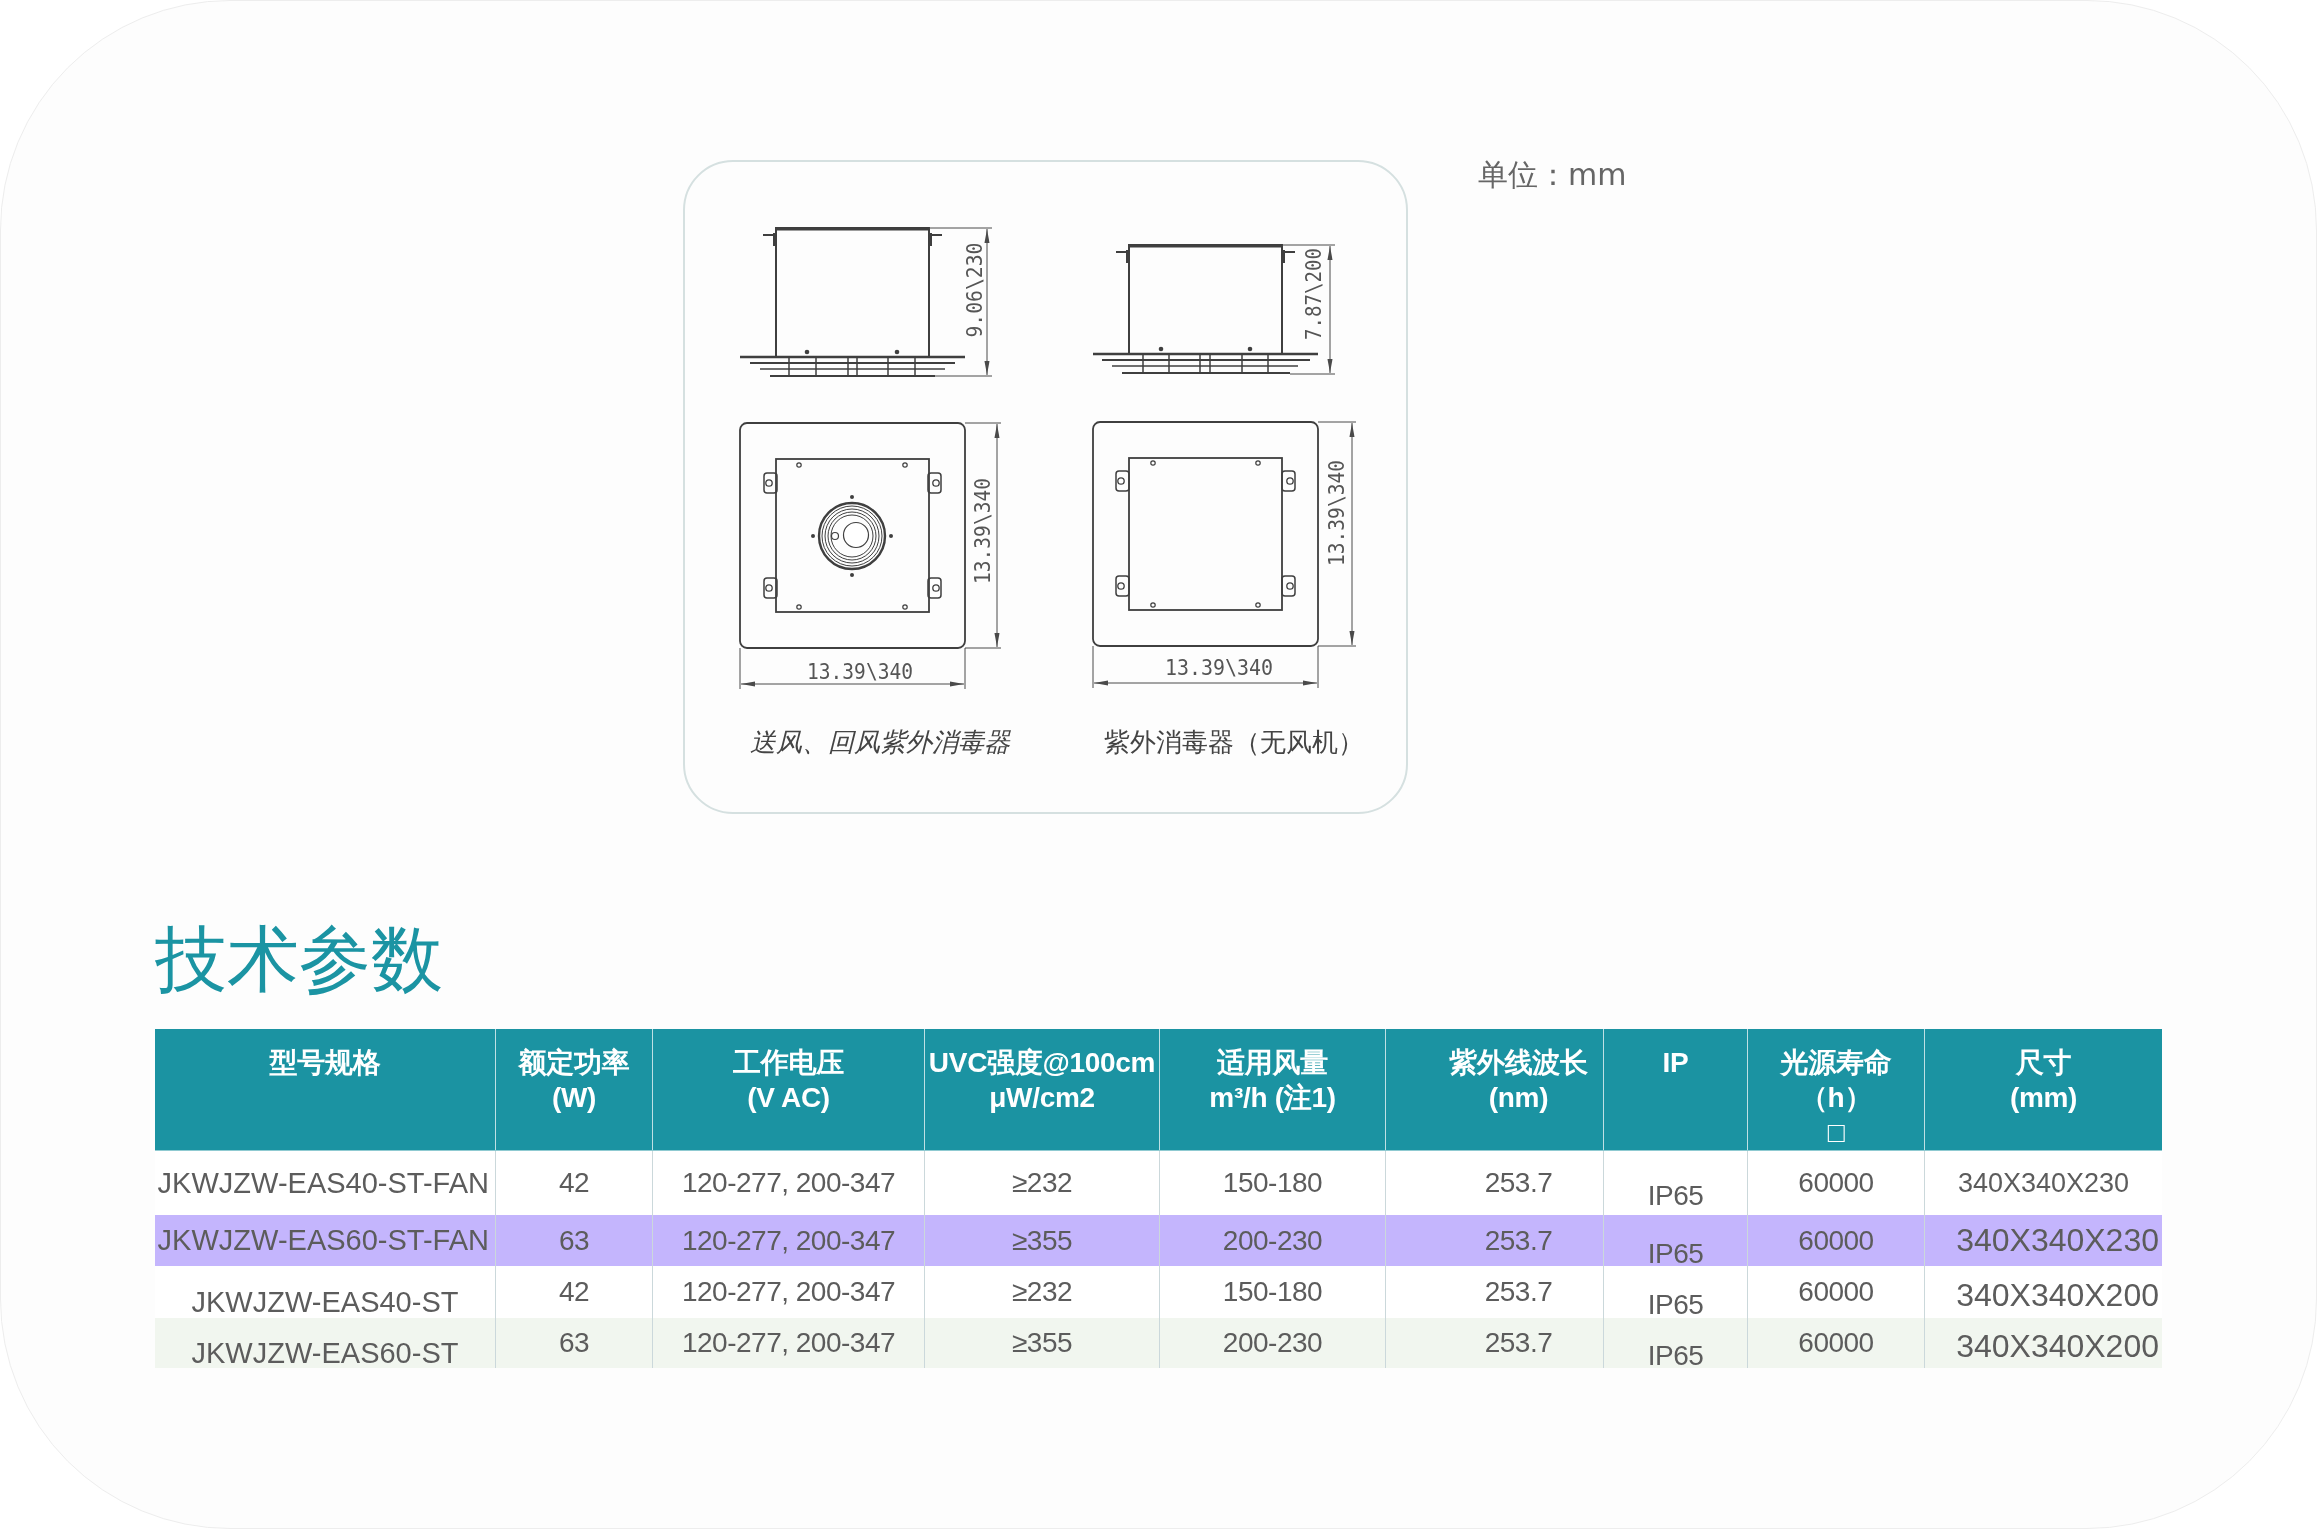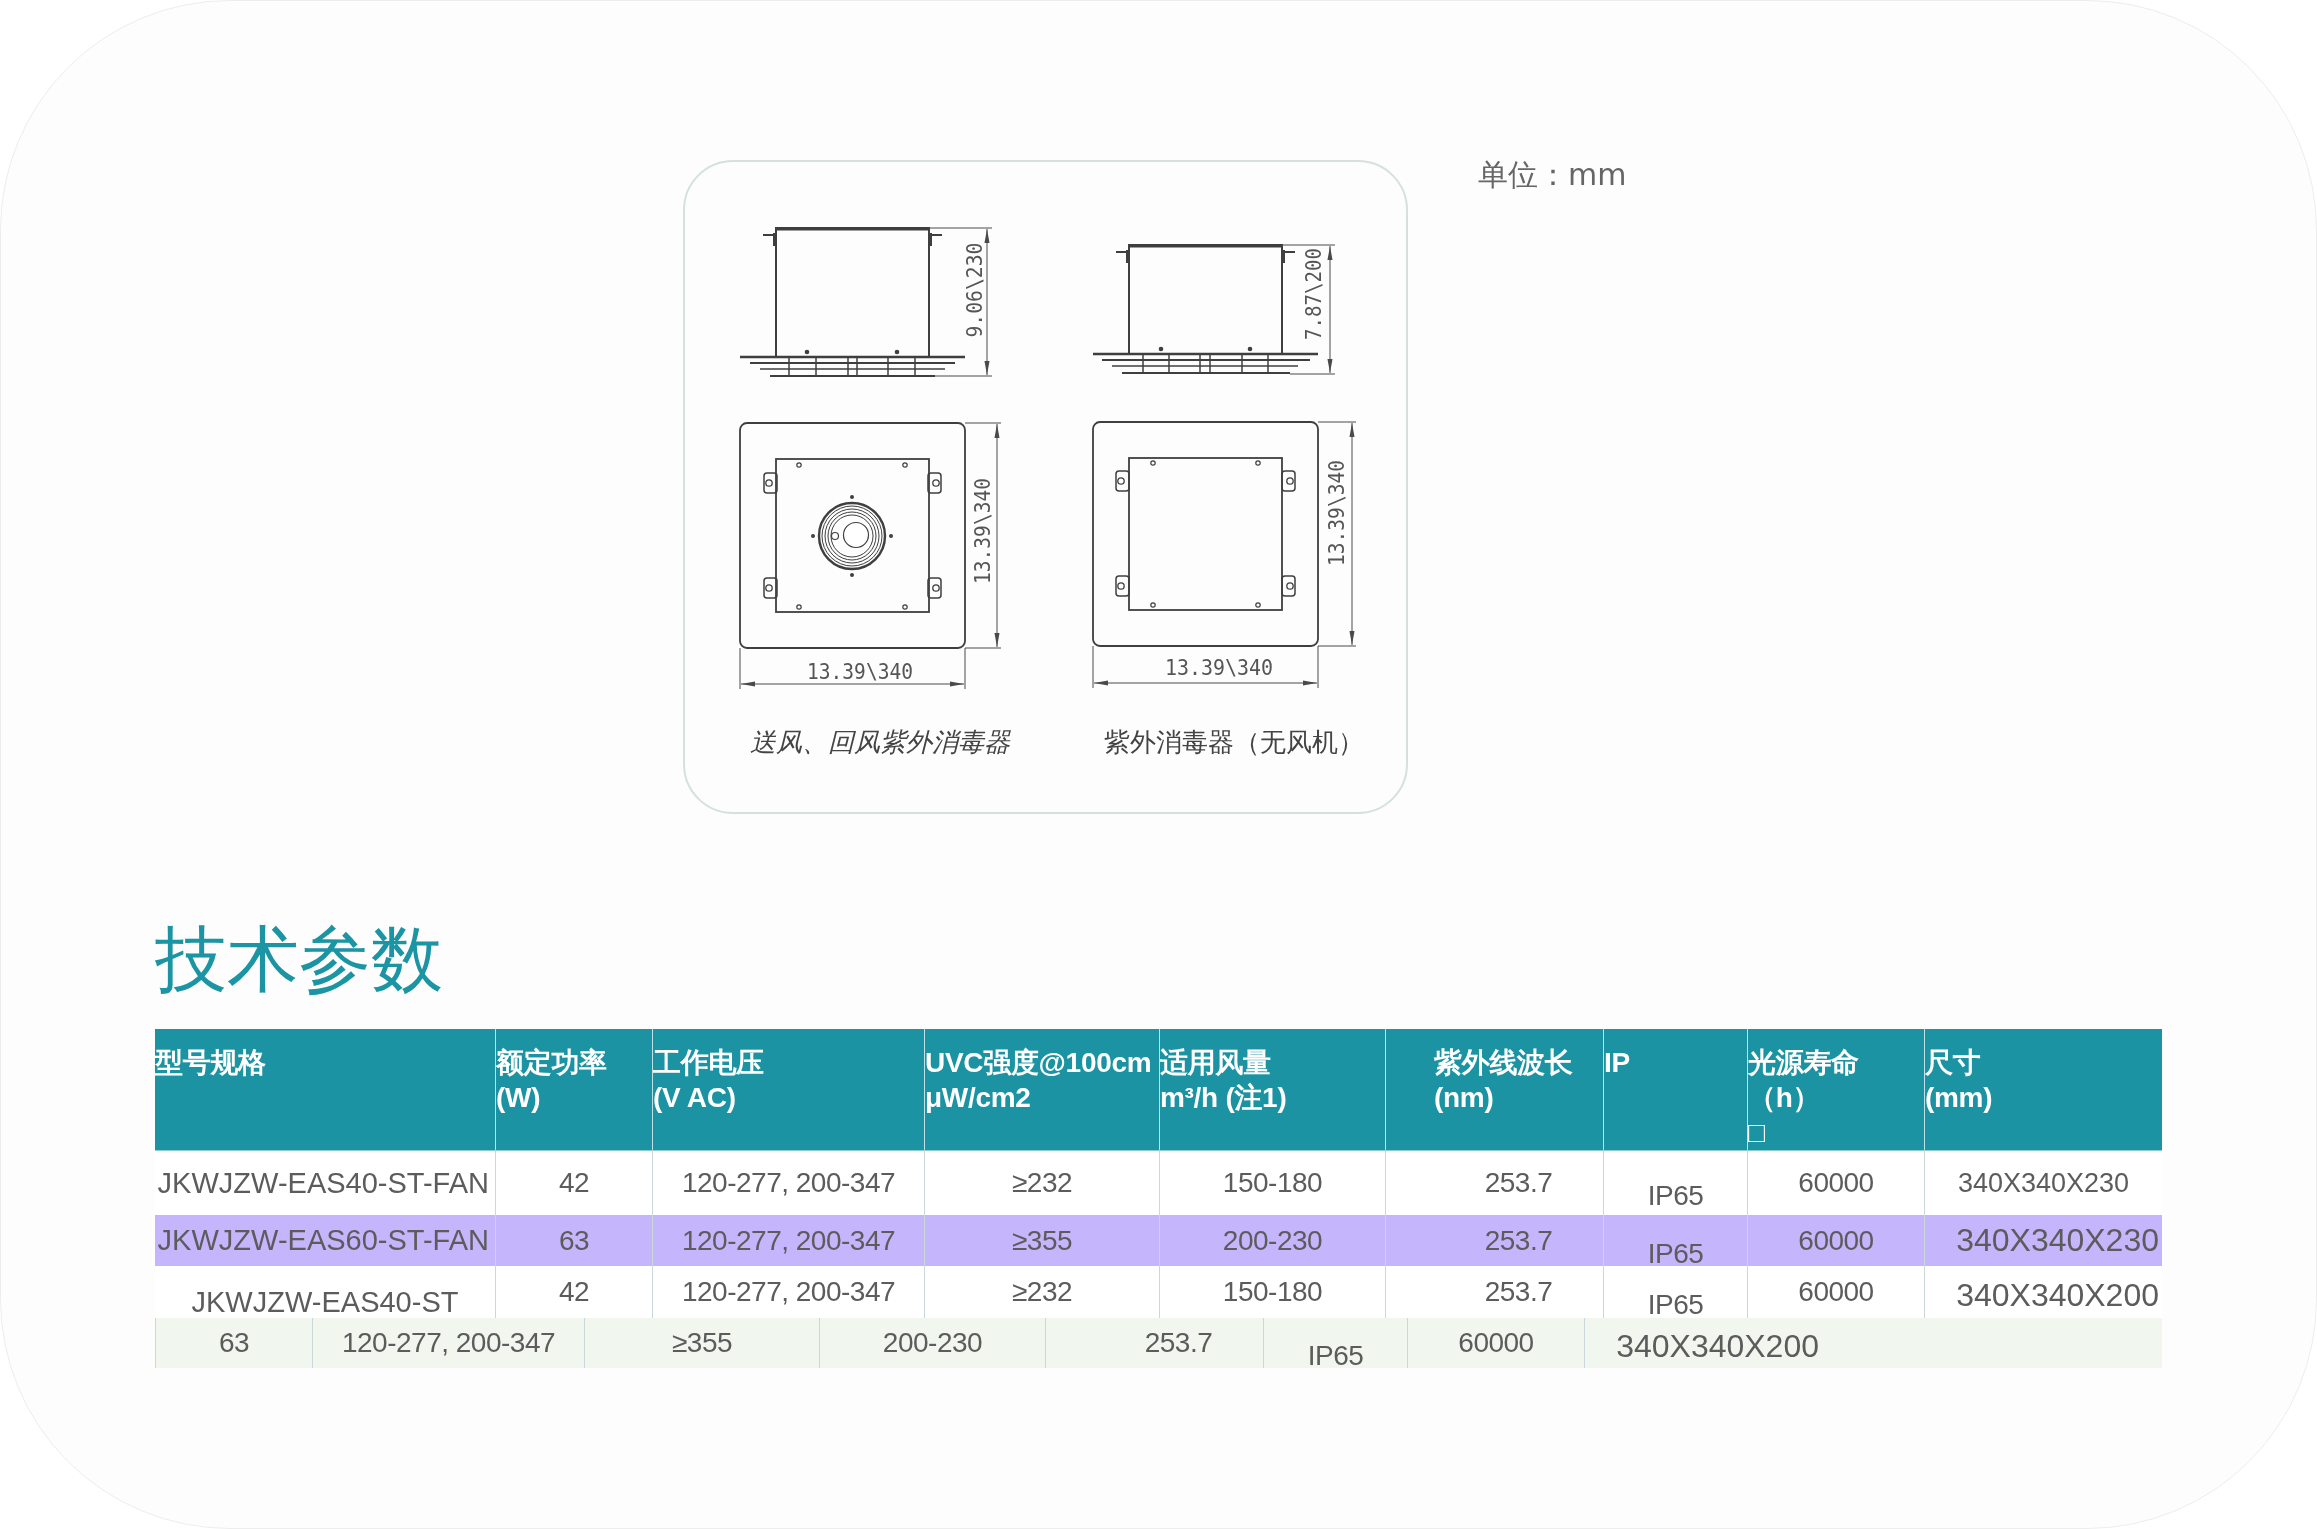"型号规格" .th { text-align: none -> center }
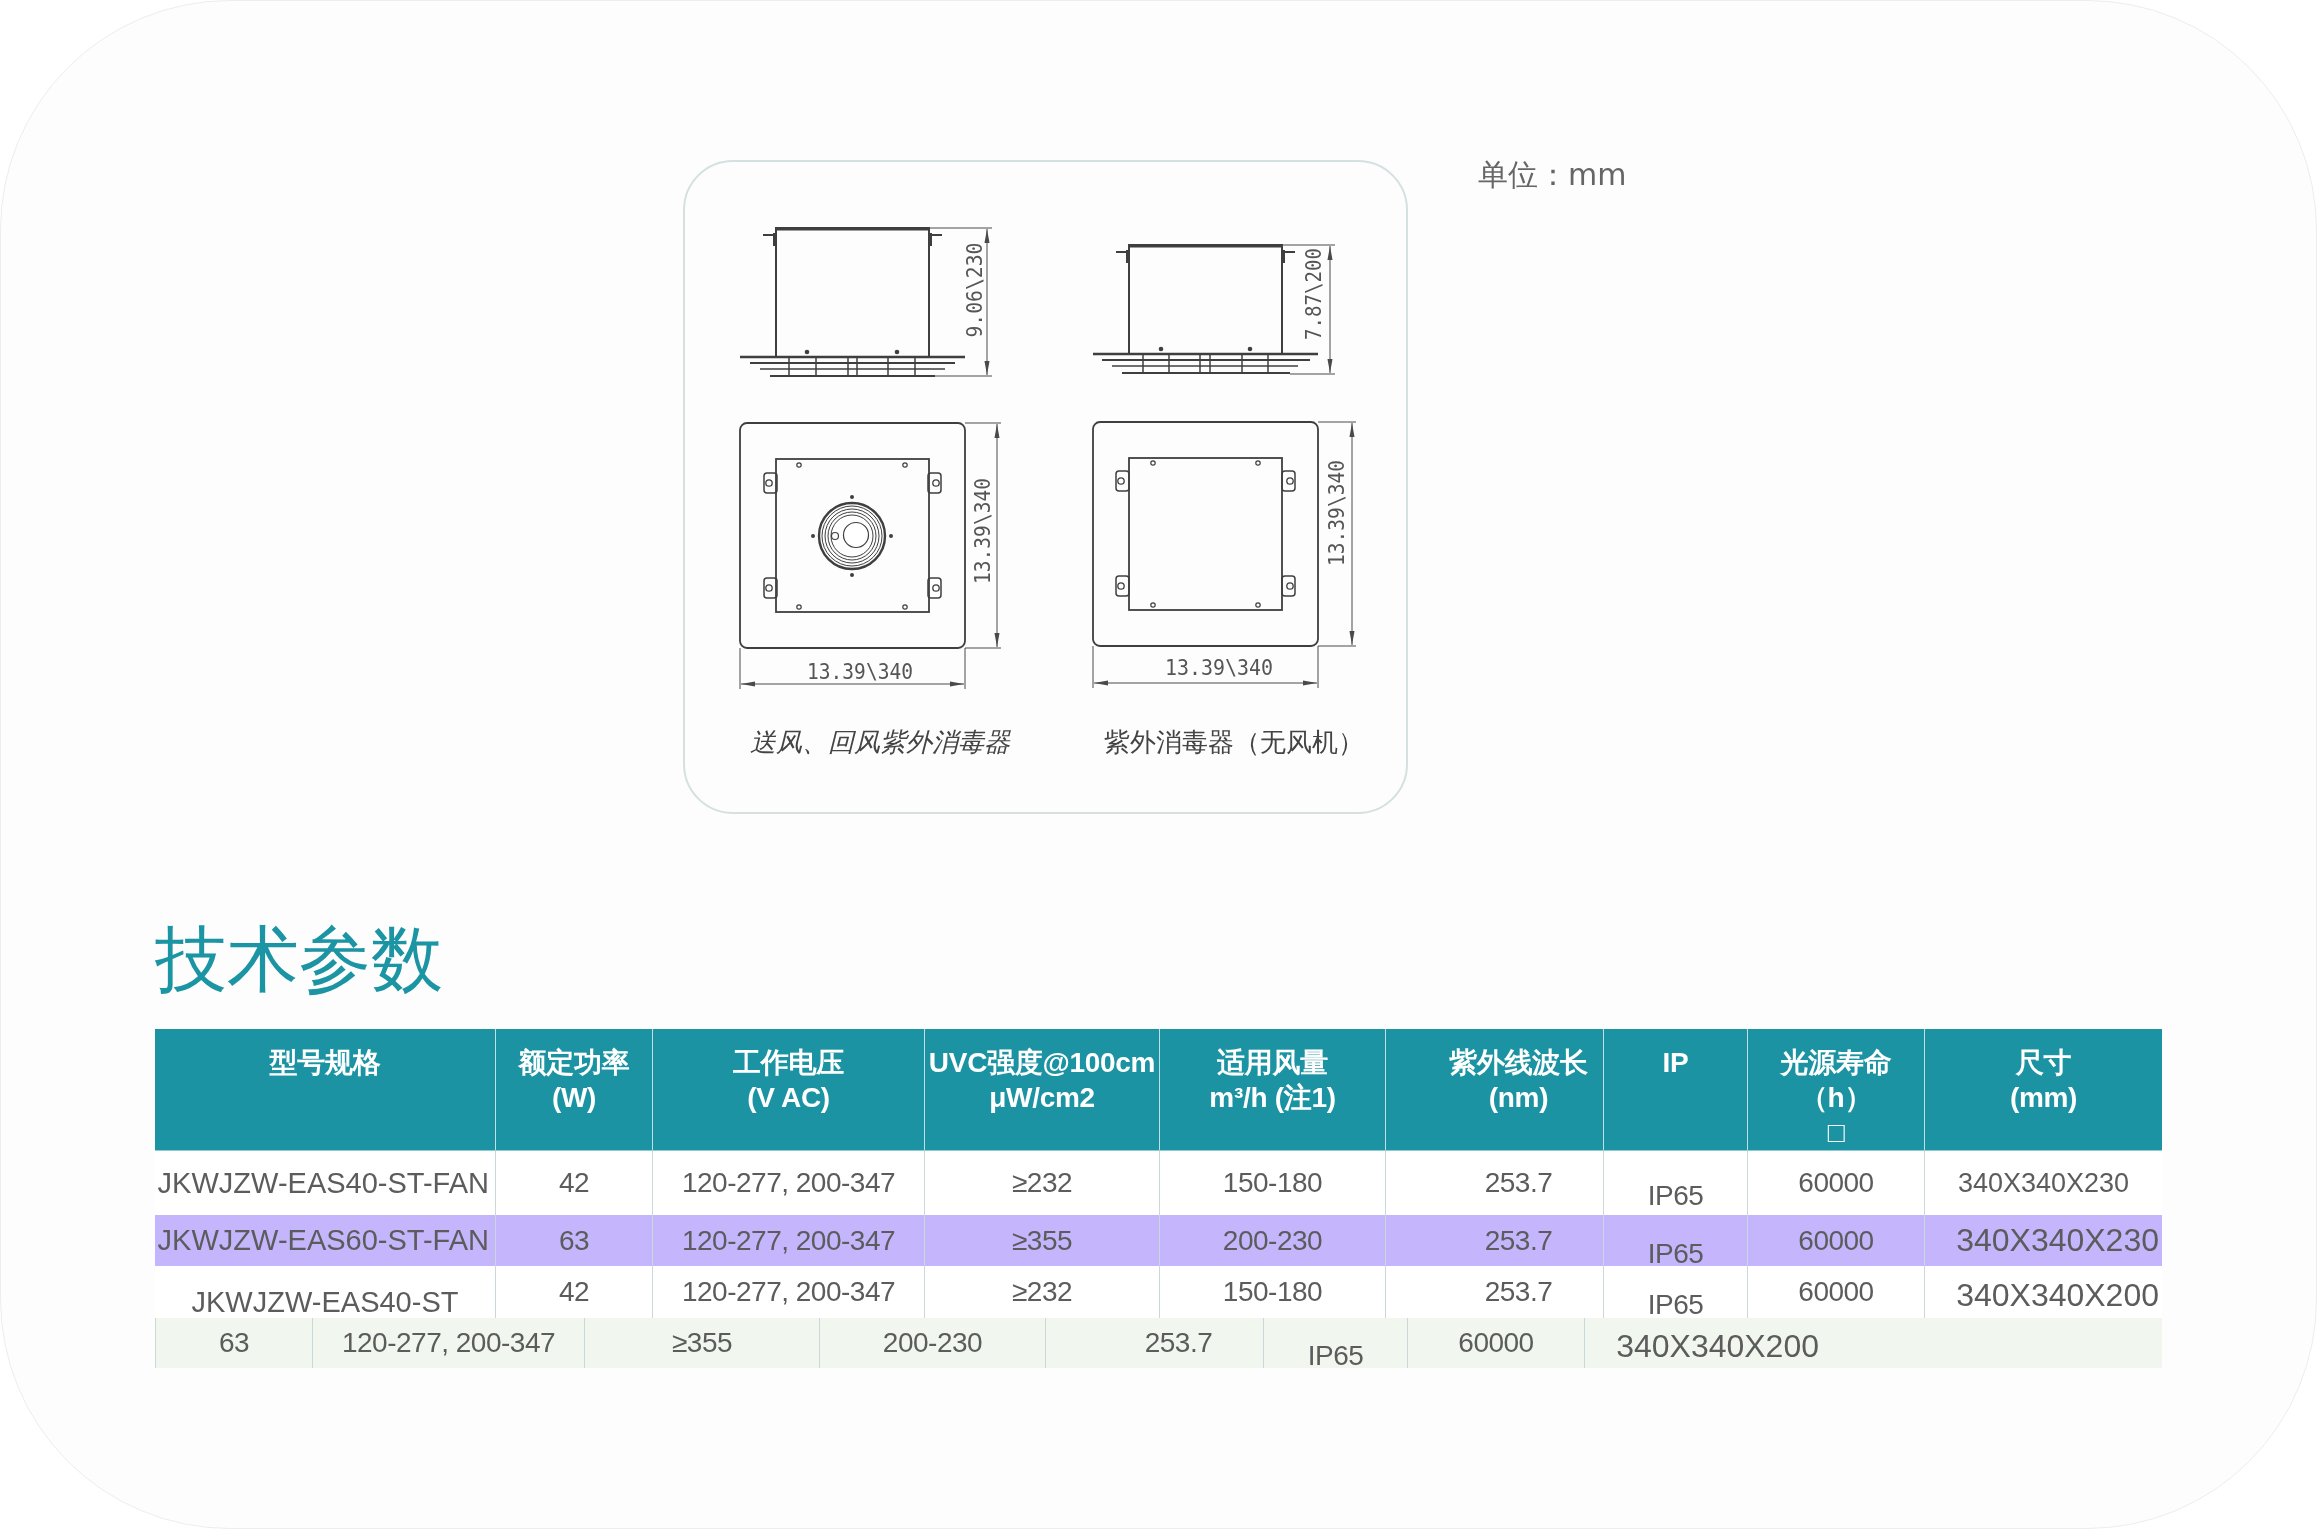"JKWJZW-EAS60-ST" div.td { html: none -> <div>JKWJZW-EAS60-ST</div> }
